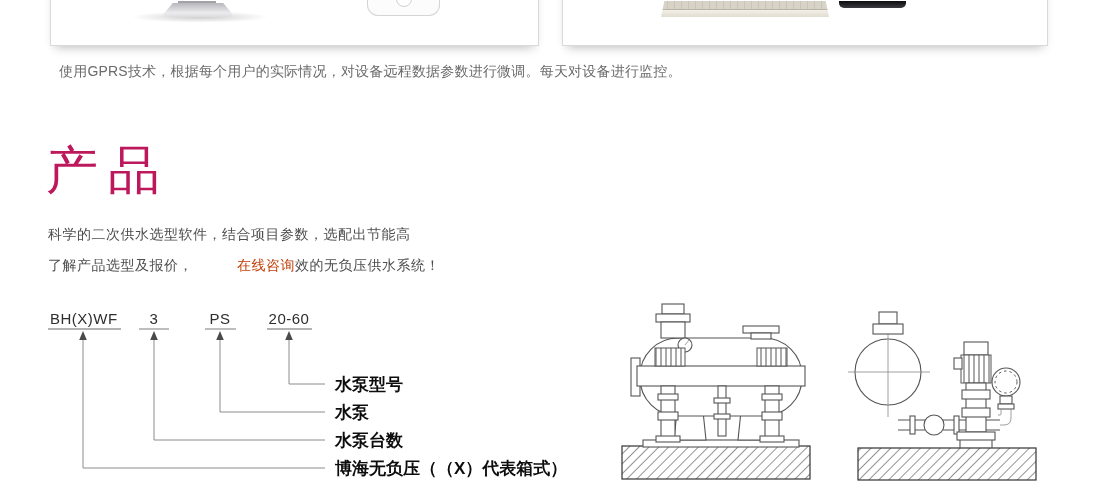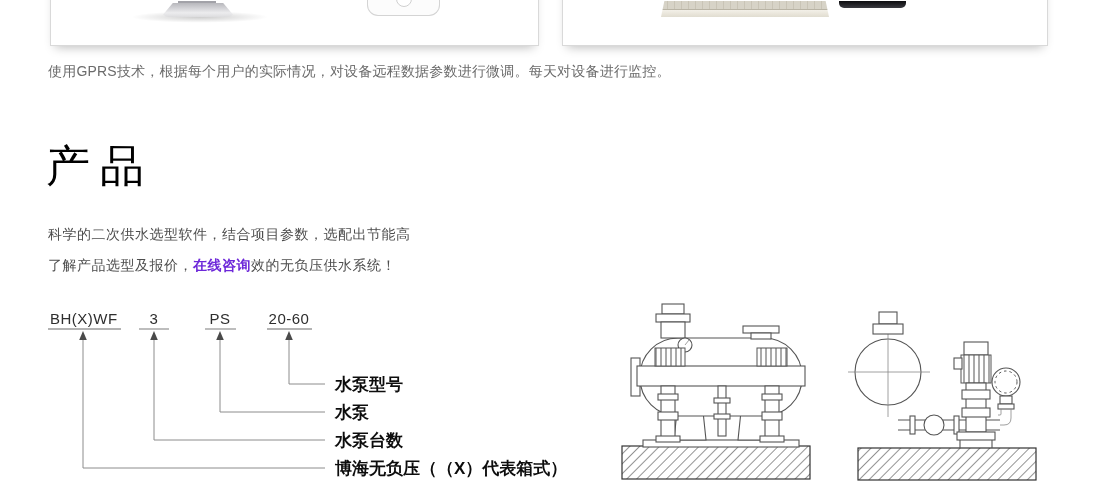"使用GPRS技术，根据每个用户的实际情况，对设备远程数据参数进行微调。每天对设备" .gprs { left: 48px -> 59px }
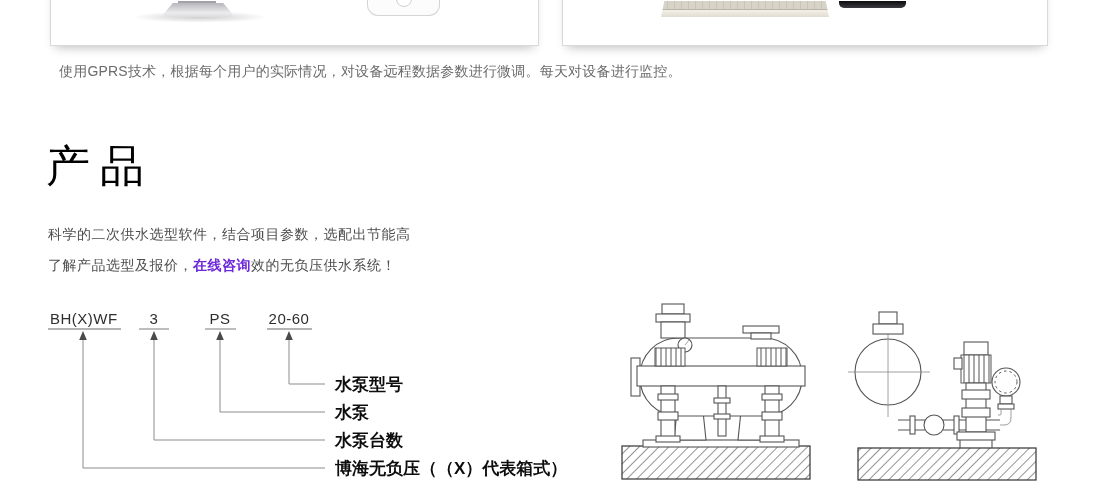"产品" .h-plain { color: #000000 -> #be185d; font-size: 44px -> 52px }
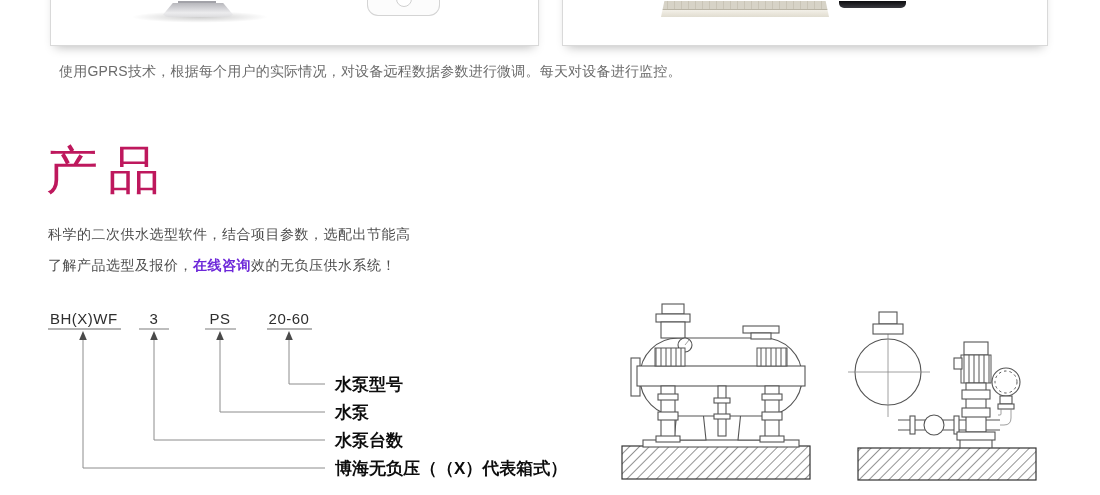"在线咨询" .intro .consult { color: #6d28d9 -> #c2410c; font-weight: bold -> normal; margin-left: none -> 44px }
